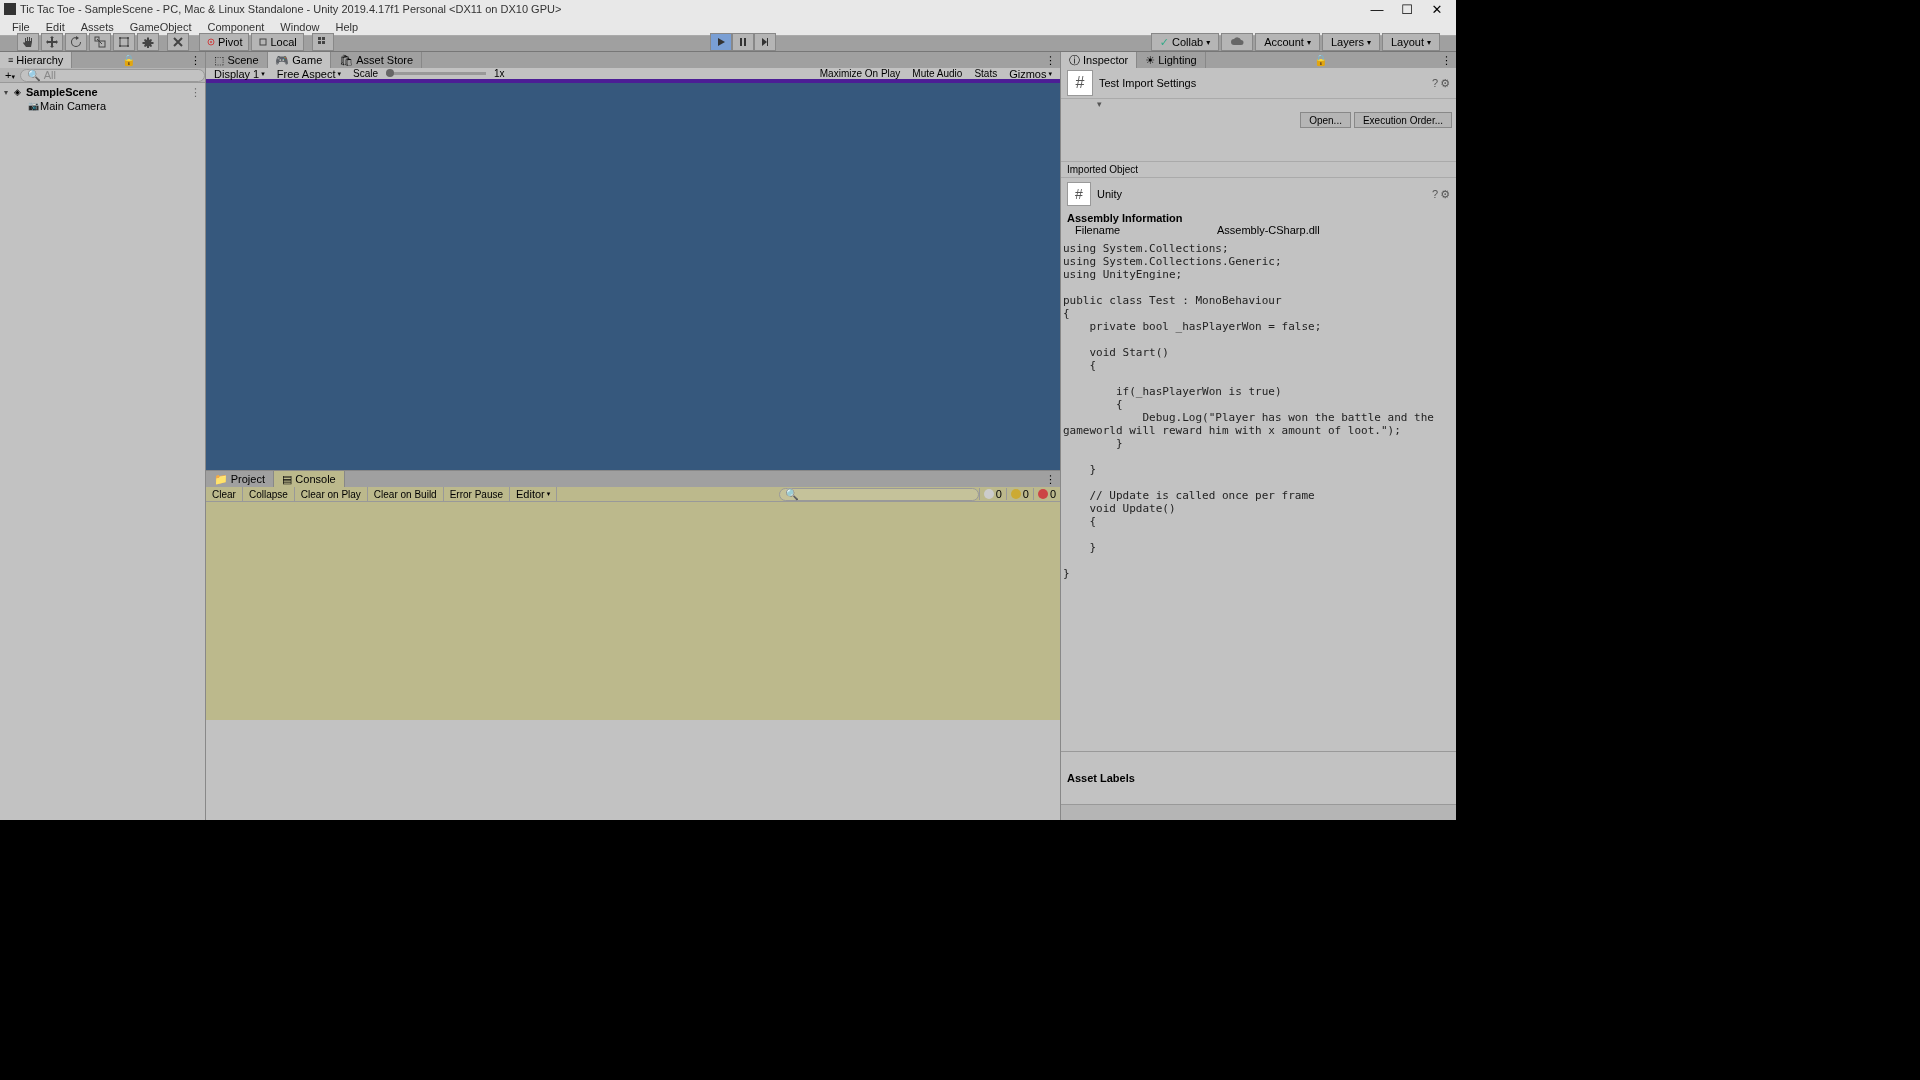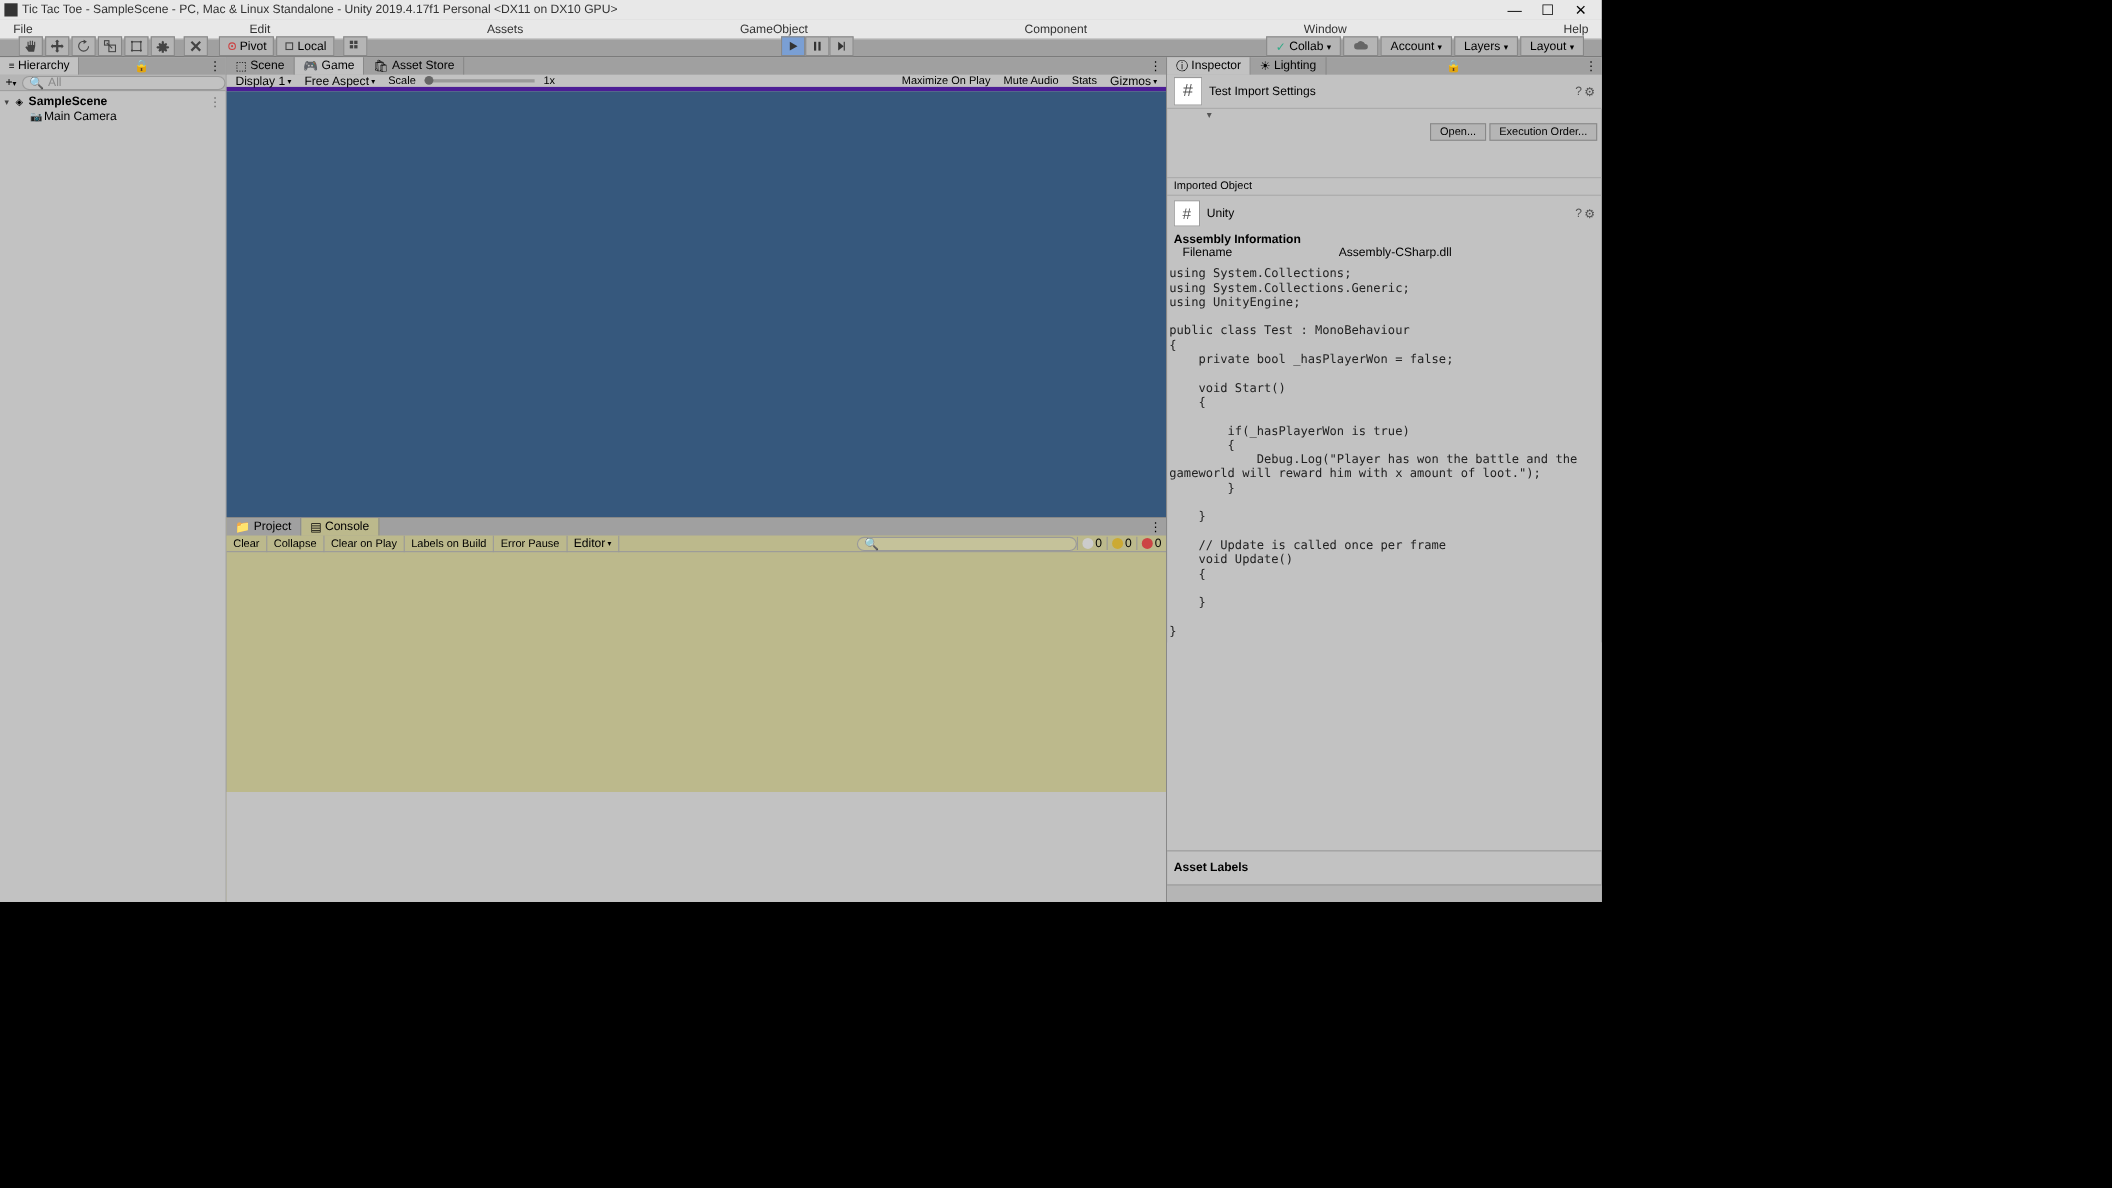"File" .menubar { justify-content: space-between -> none }
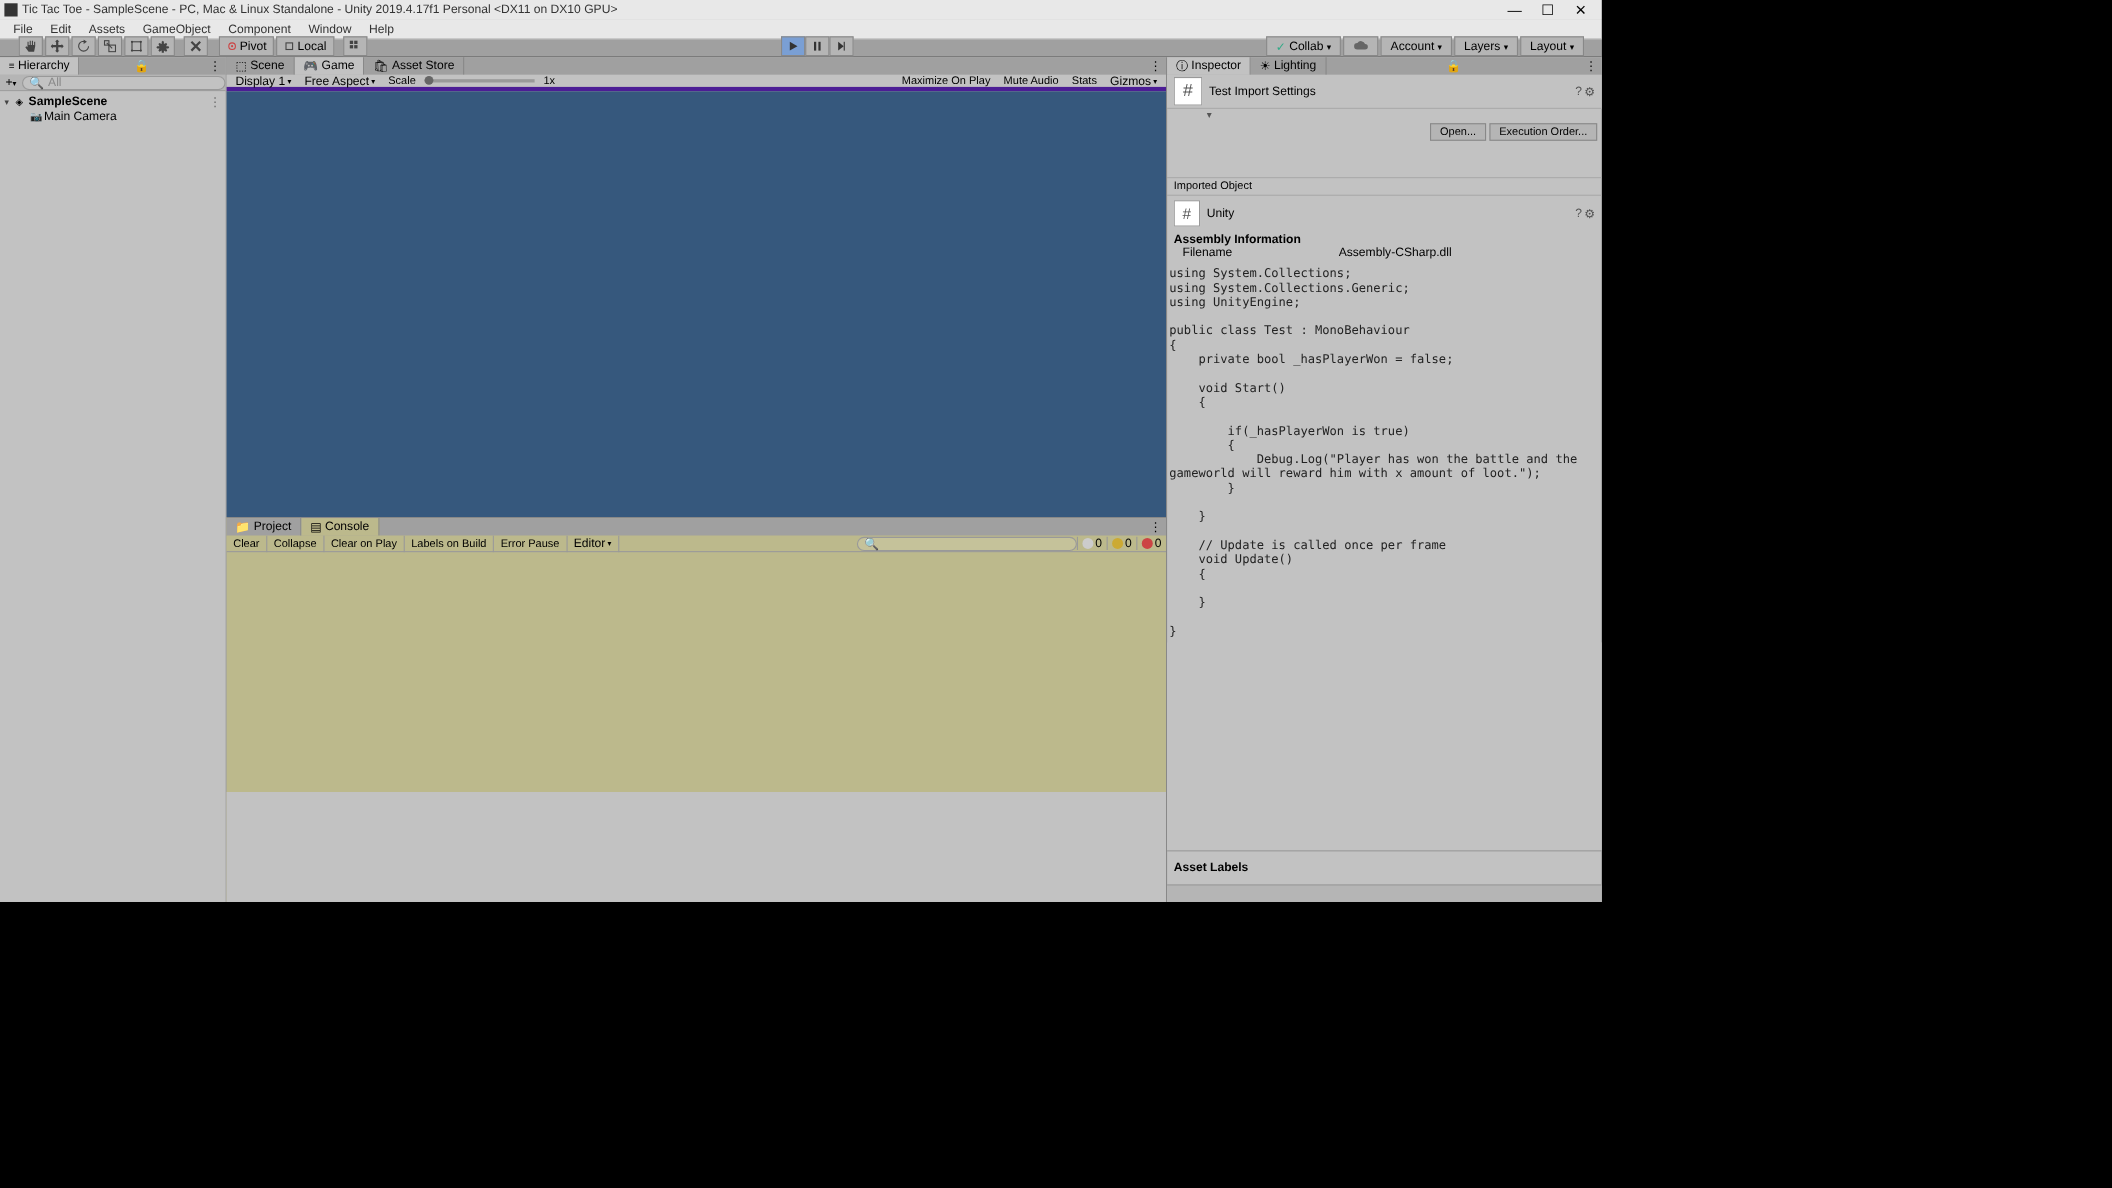"Labels on Build" div.ct-btn { text: Labels -> Clear }
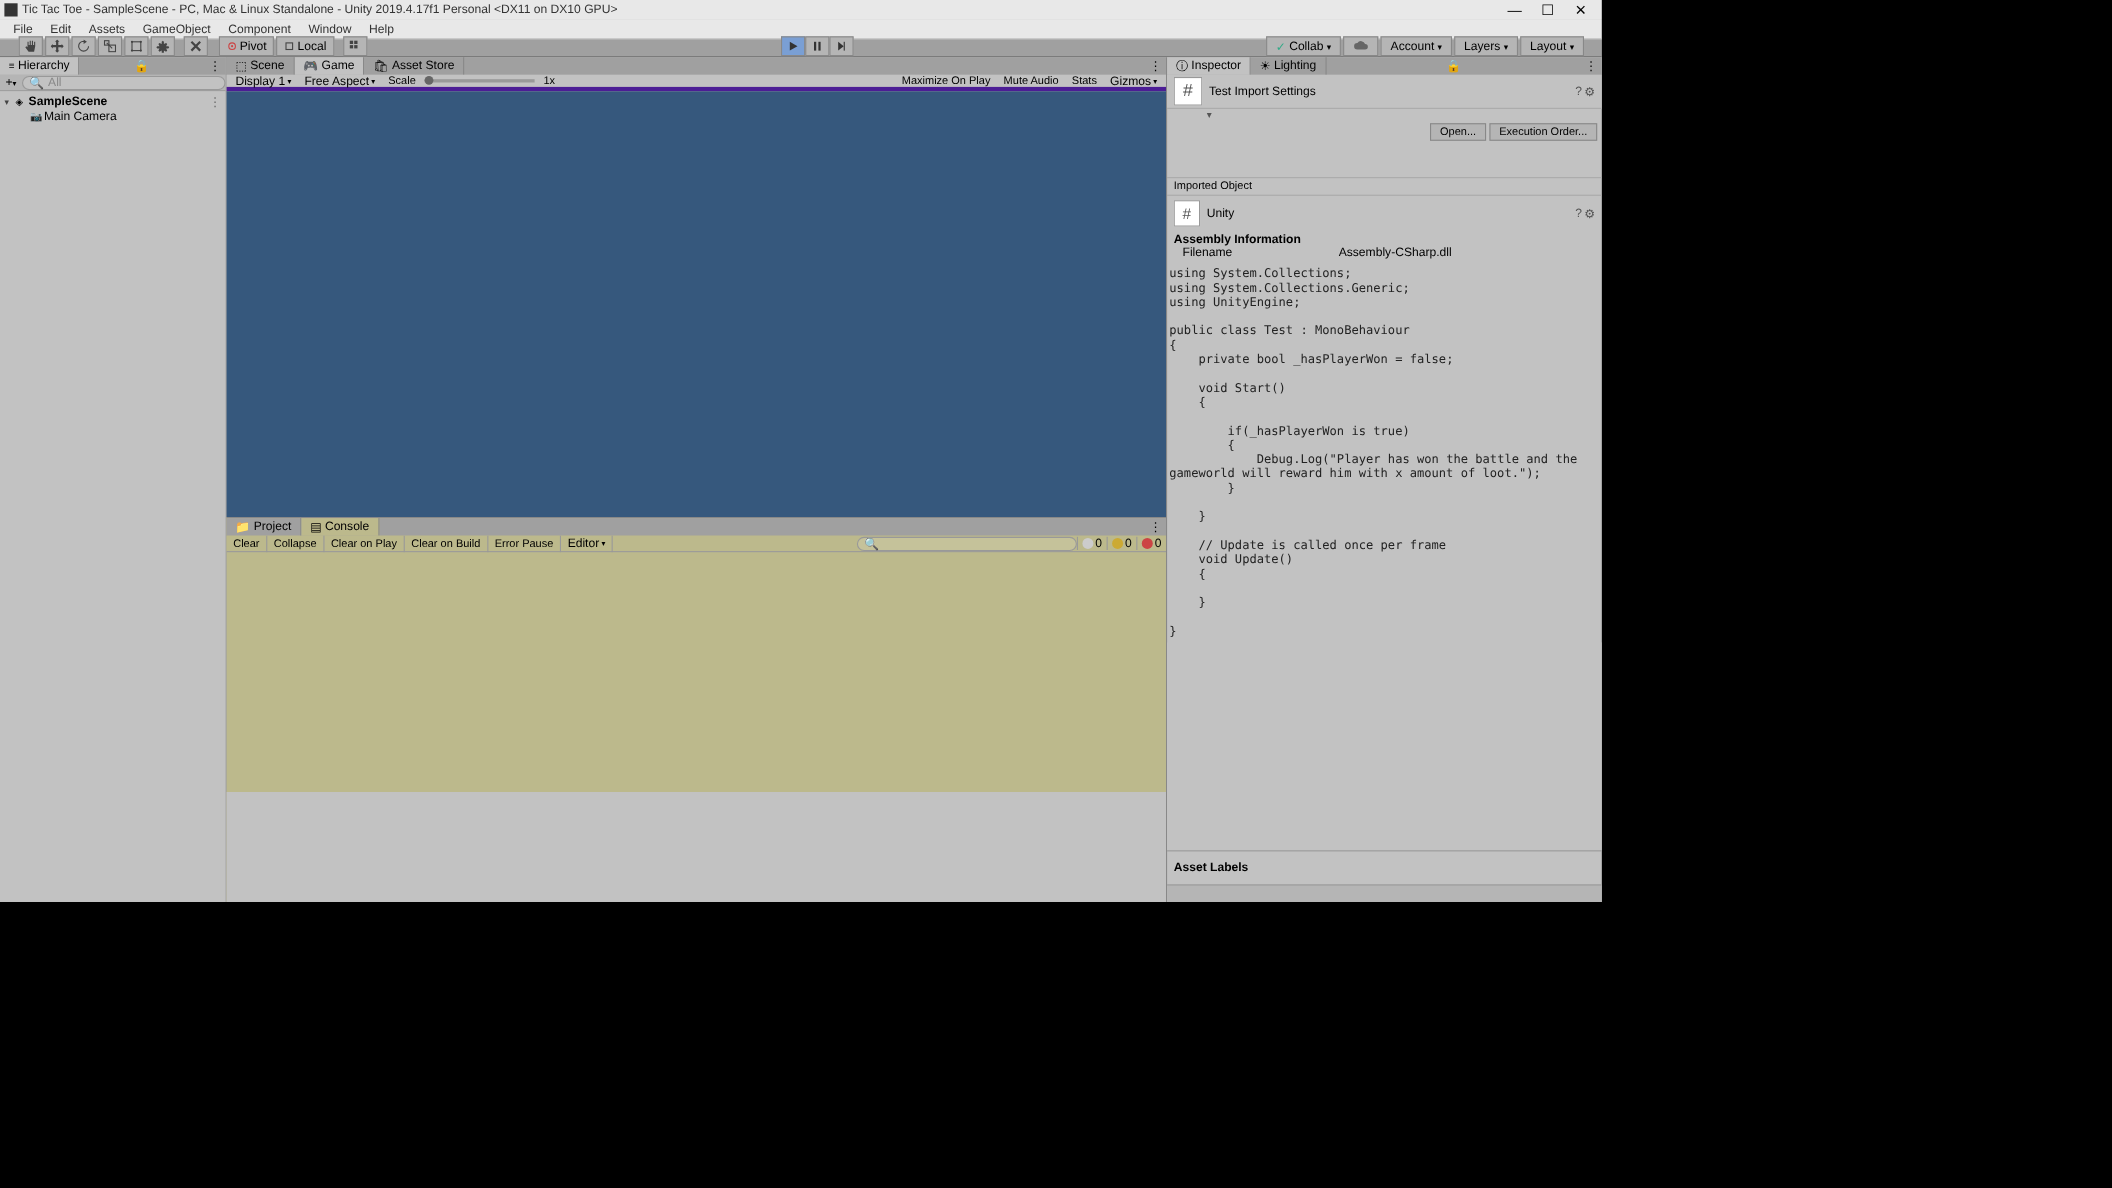"Asset Labels" .asset-labels { padding: 9px 6px -> 20px 6px }
